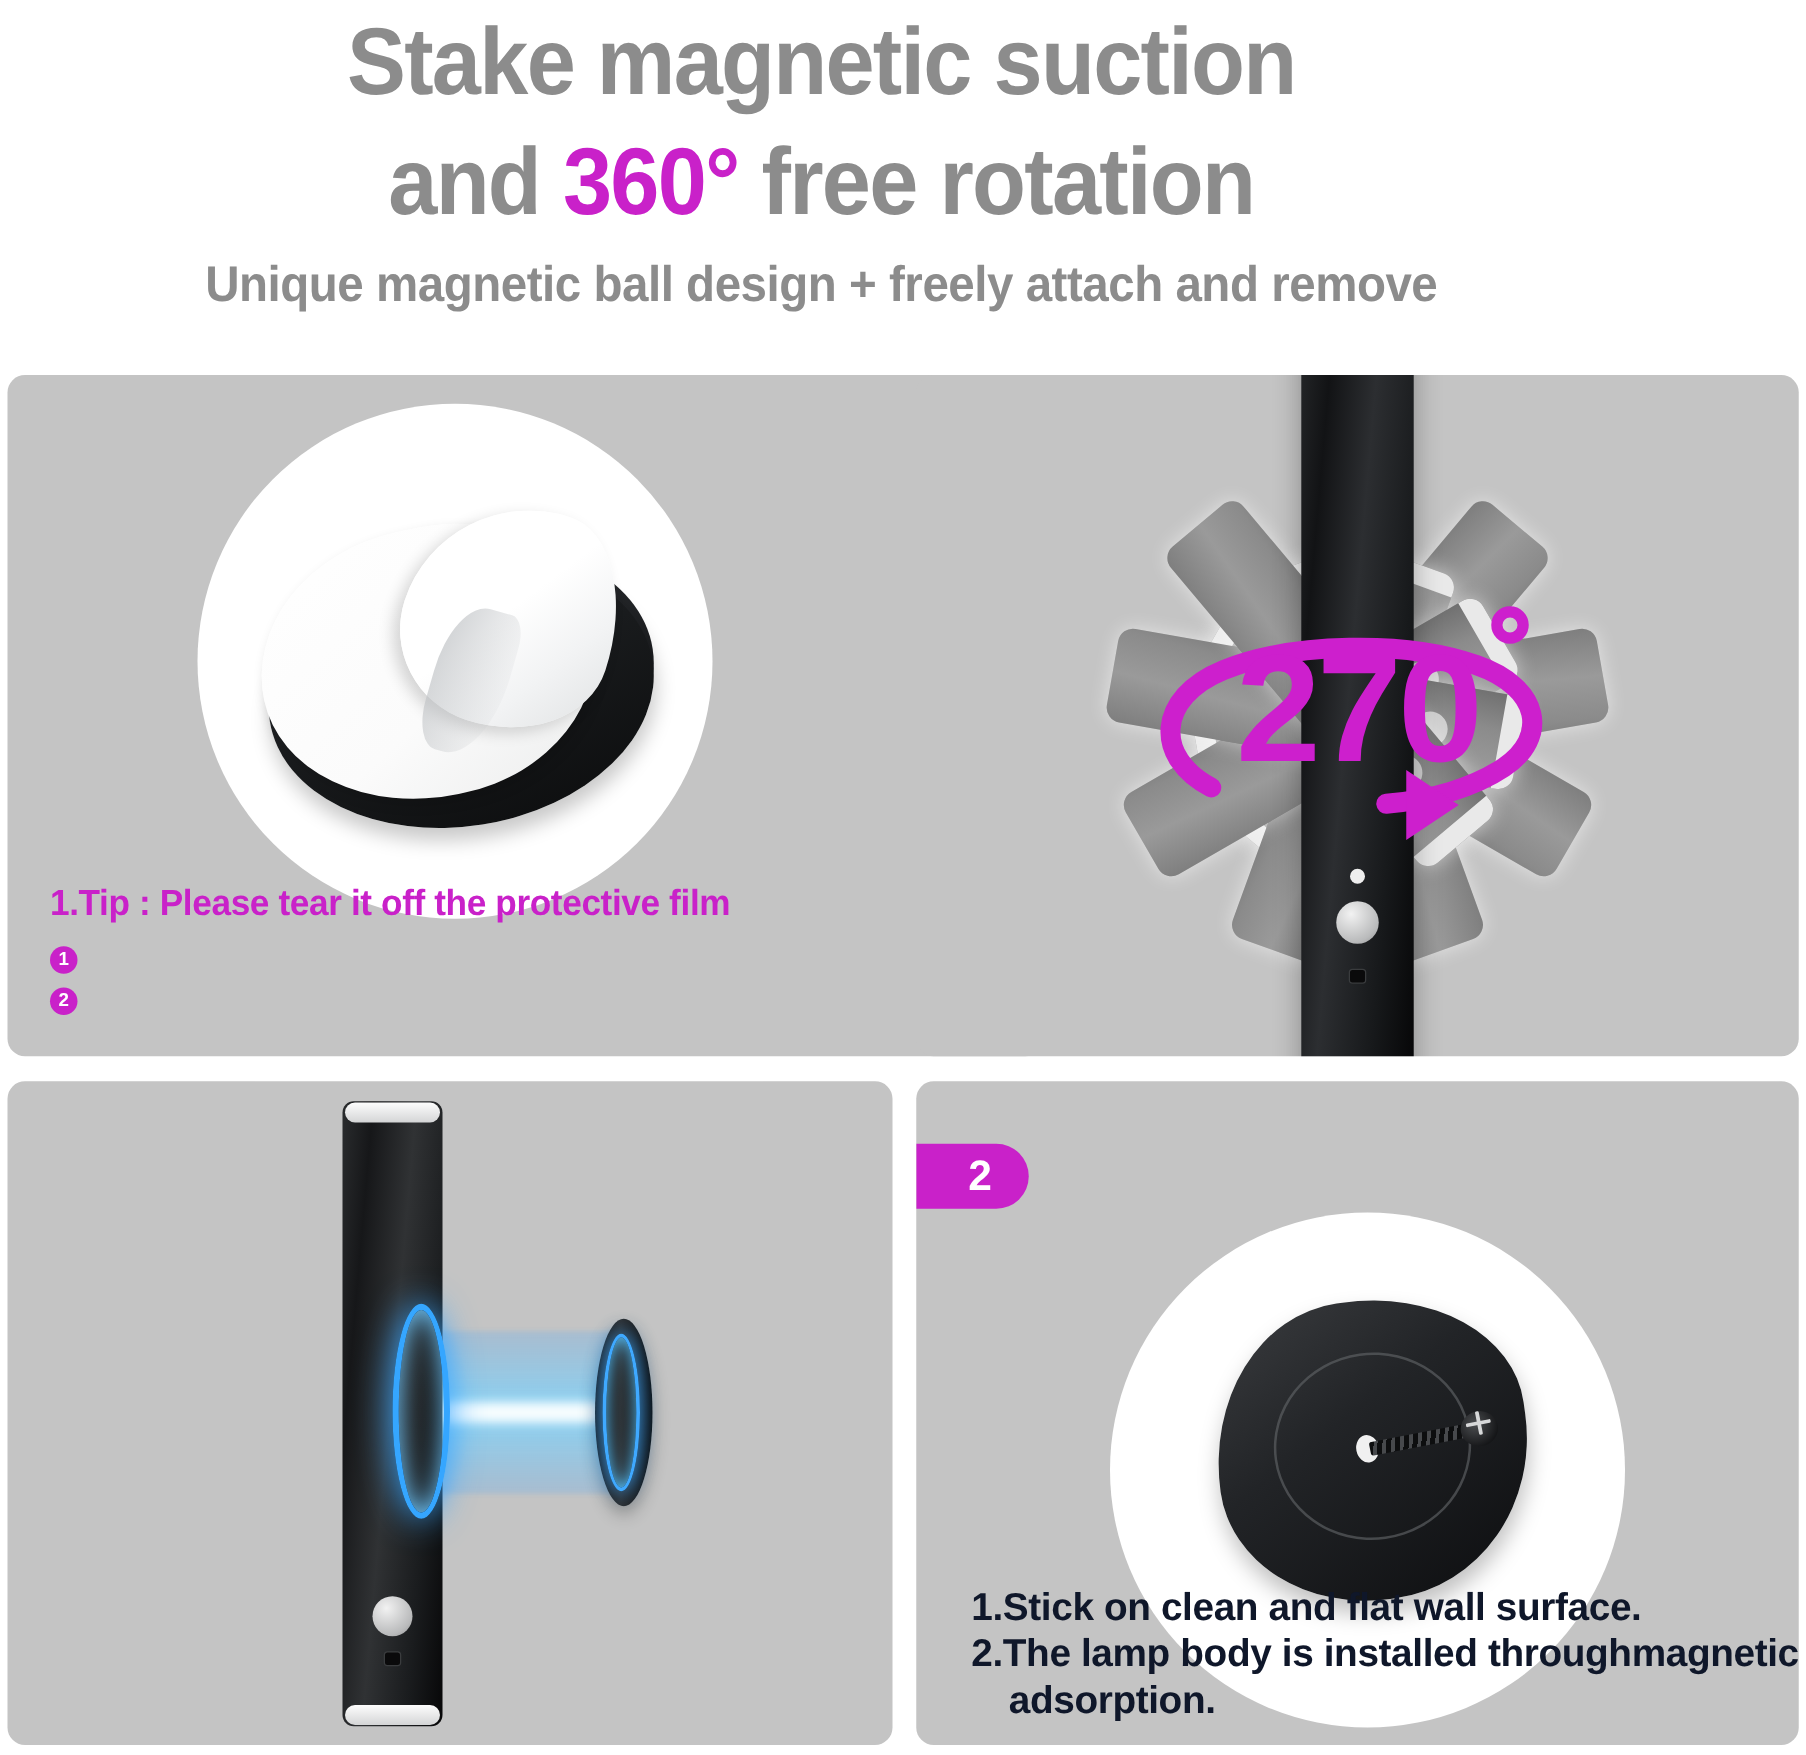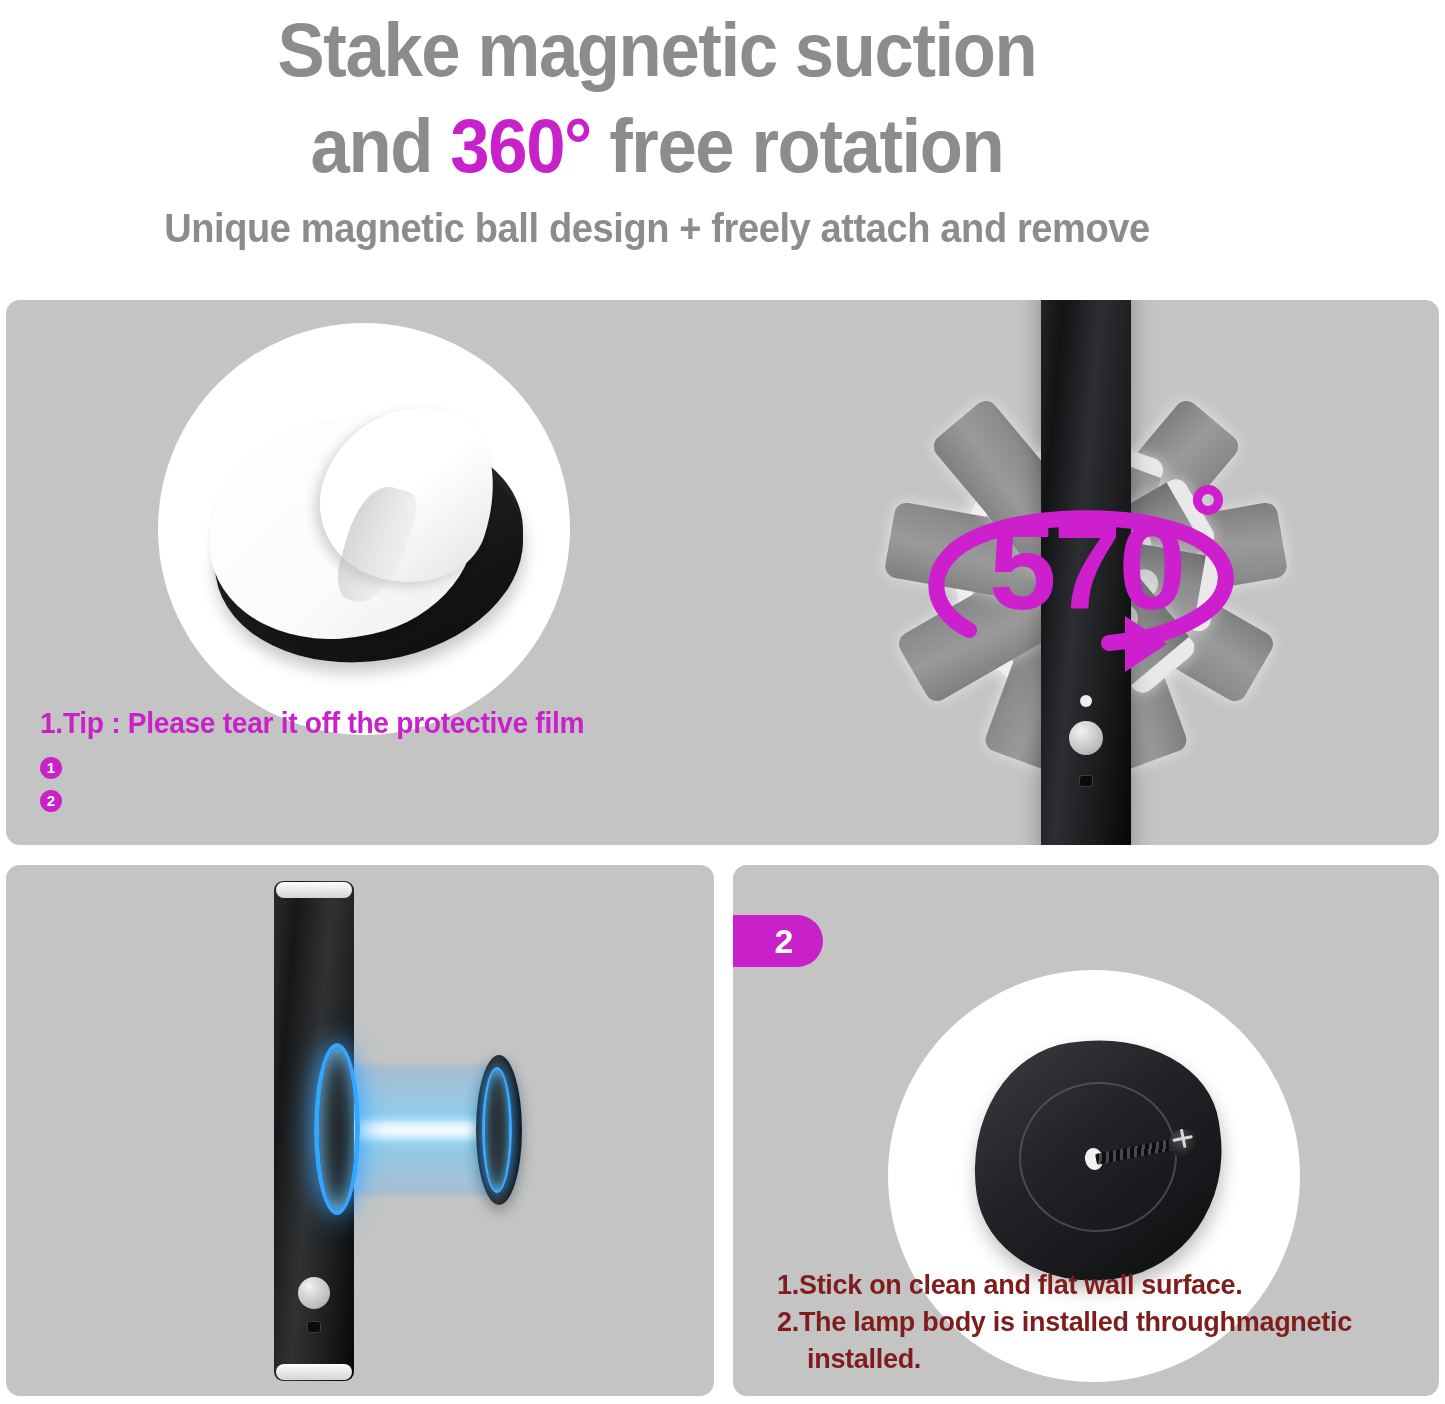"570" div.rot-text { text: 570 -> 270 }
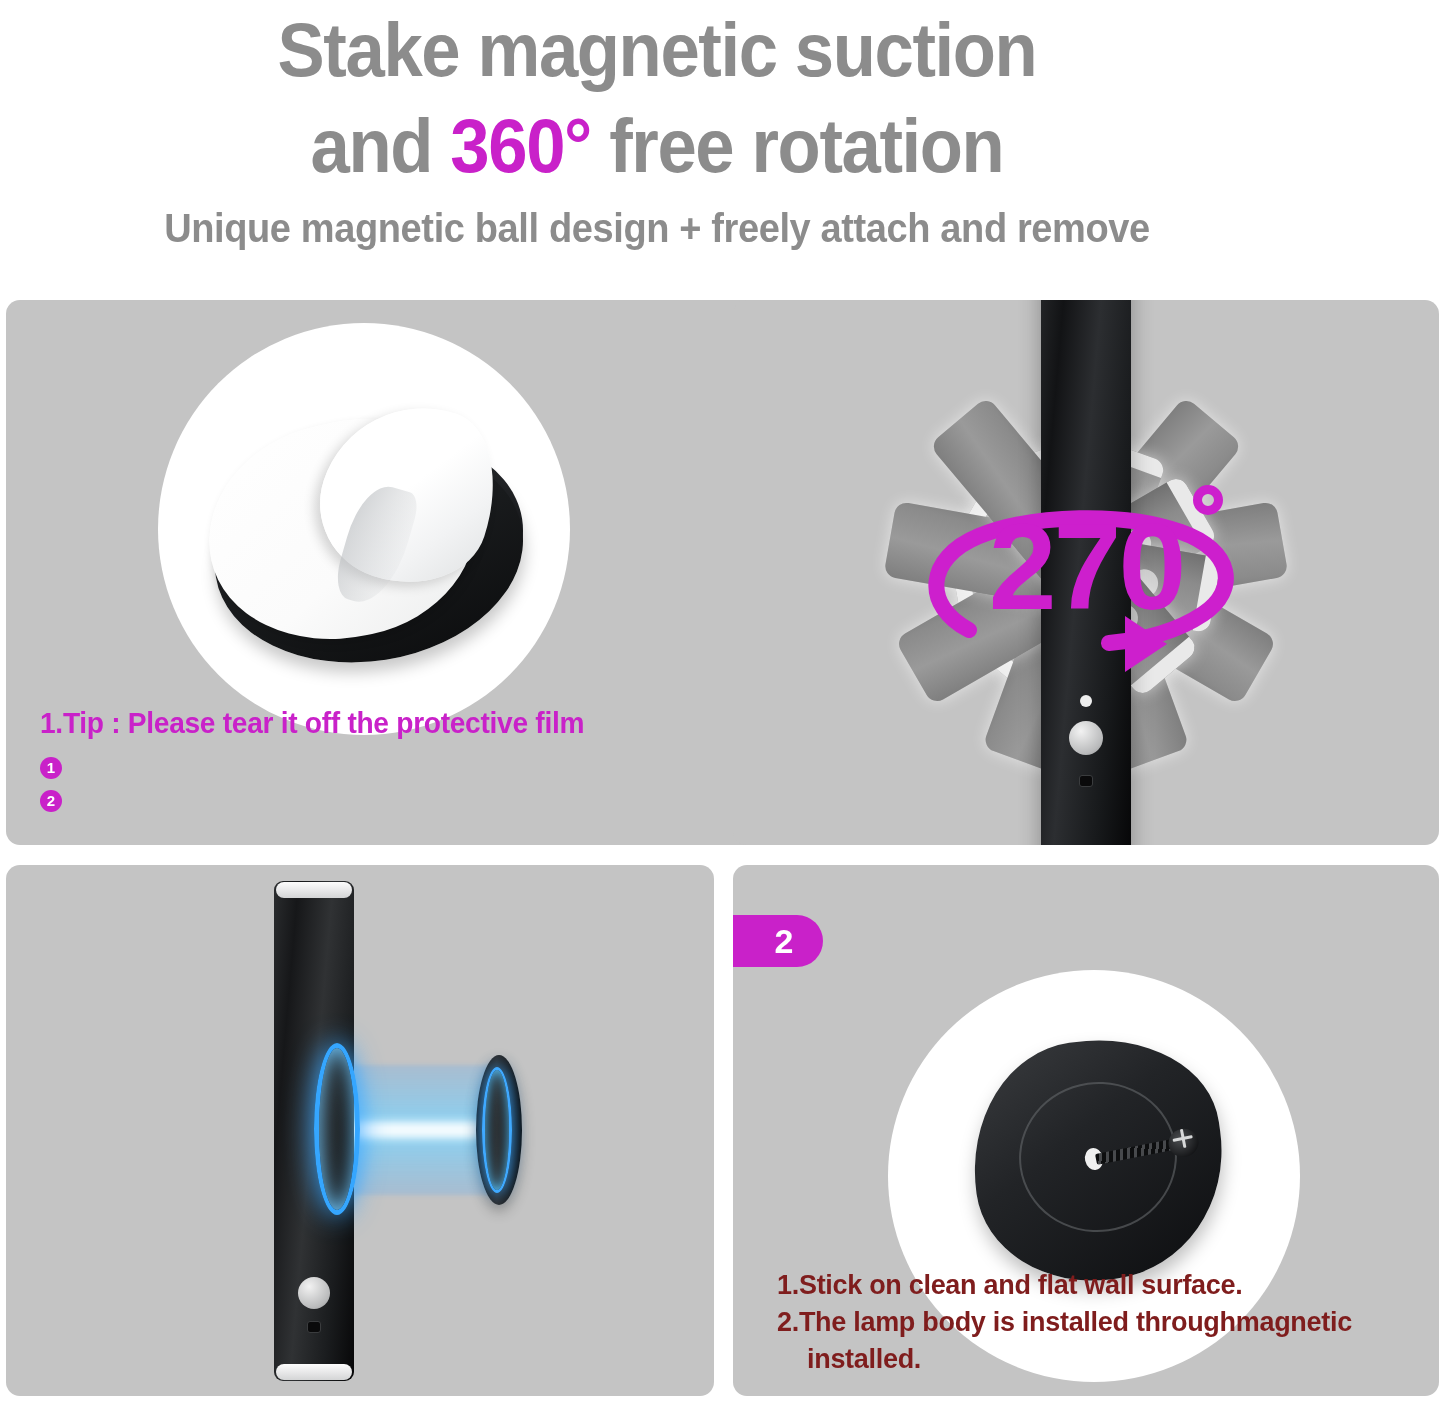"1.Stick on clean and flat" .cap-br-line { color: #7f1d1d -> #0f172a; font-size: 27px -> 31px }
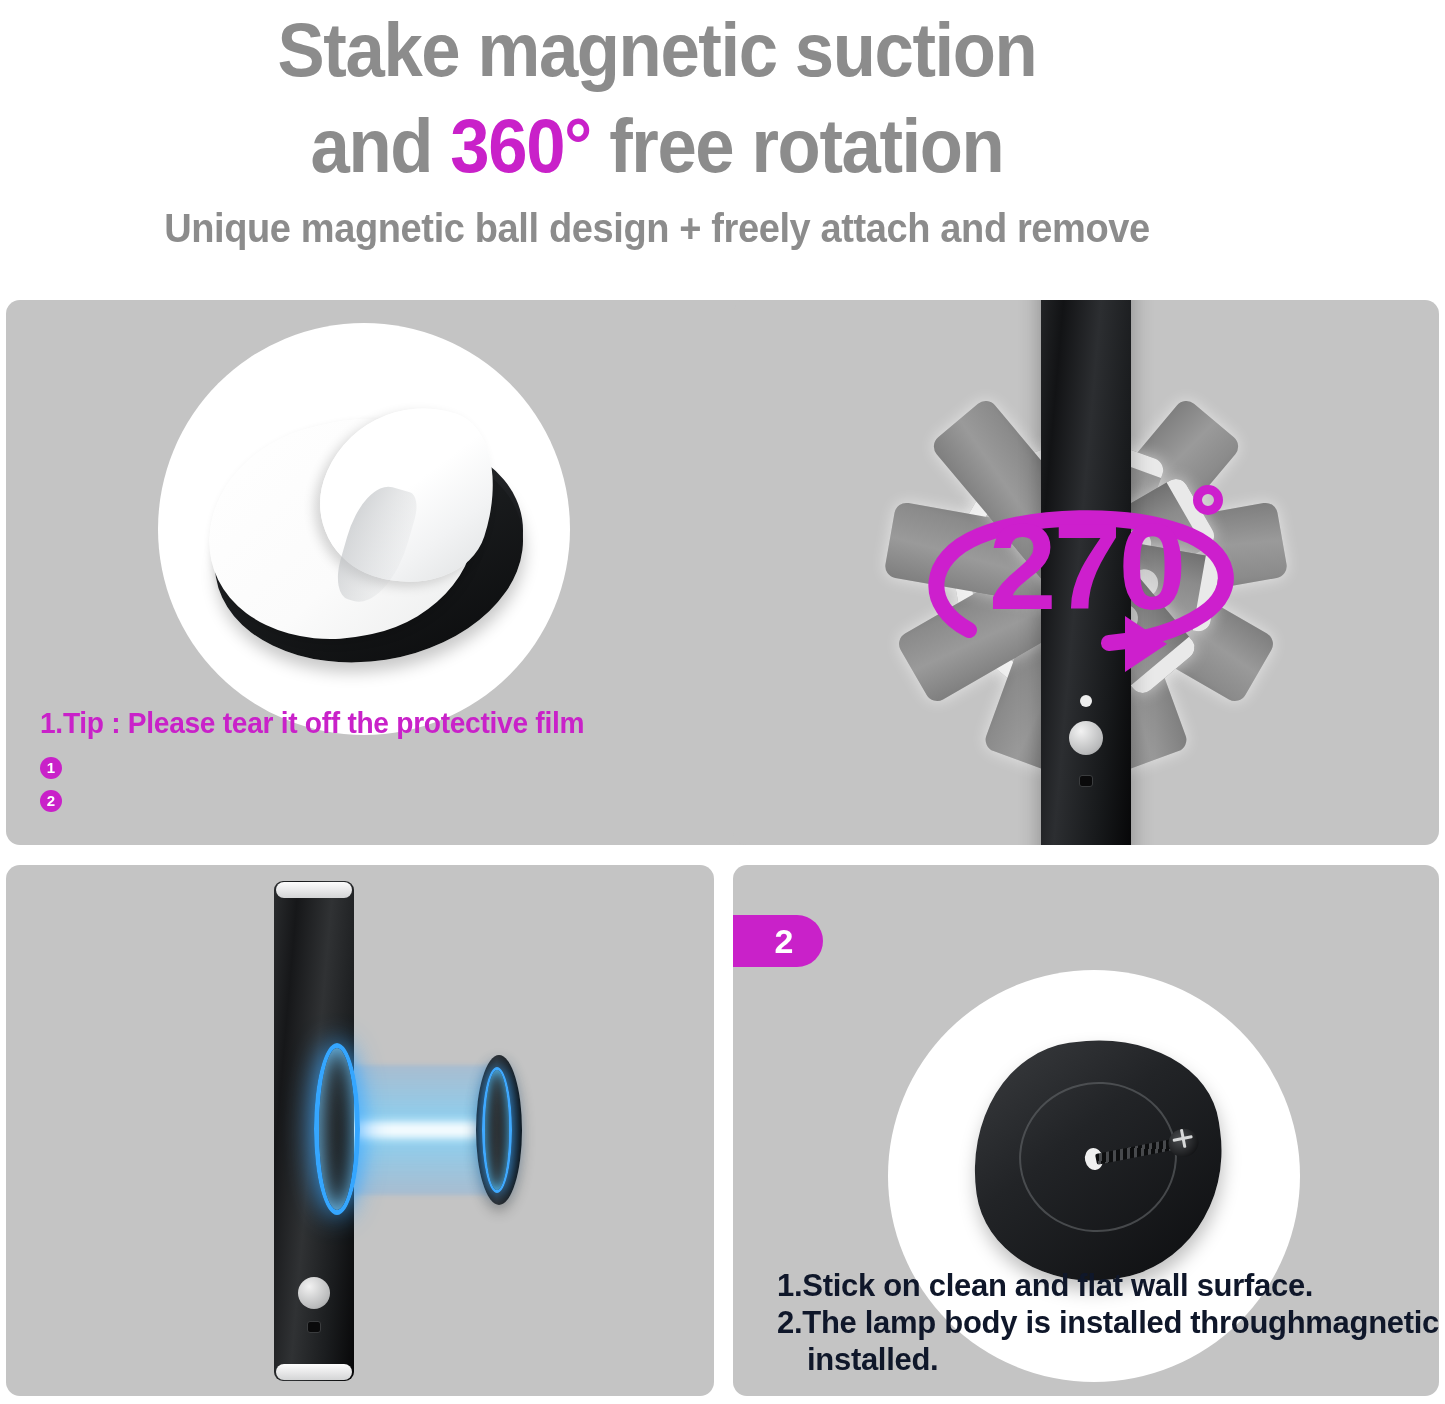"installed." div.cap-br-line { text: installed -> adsorption }
